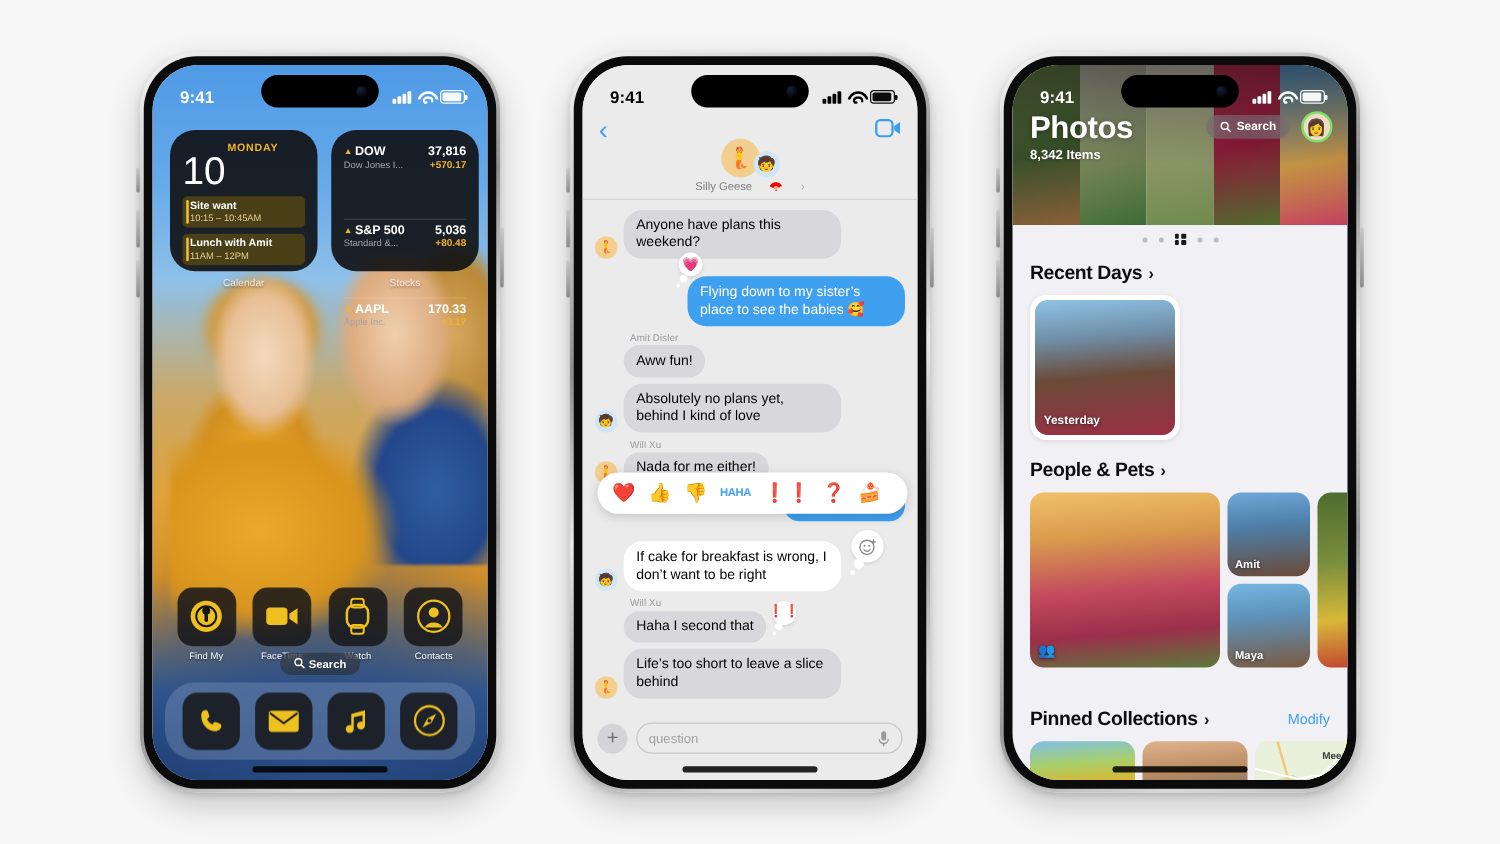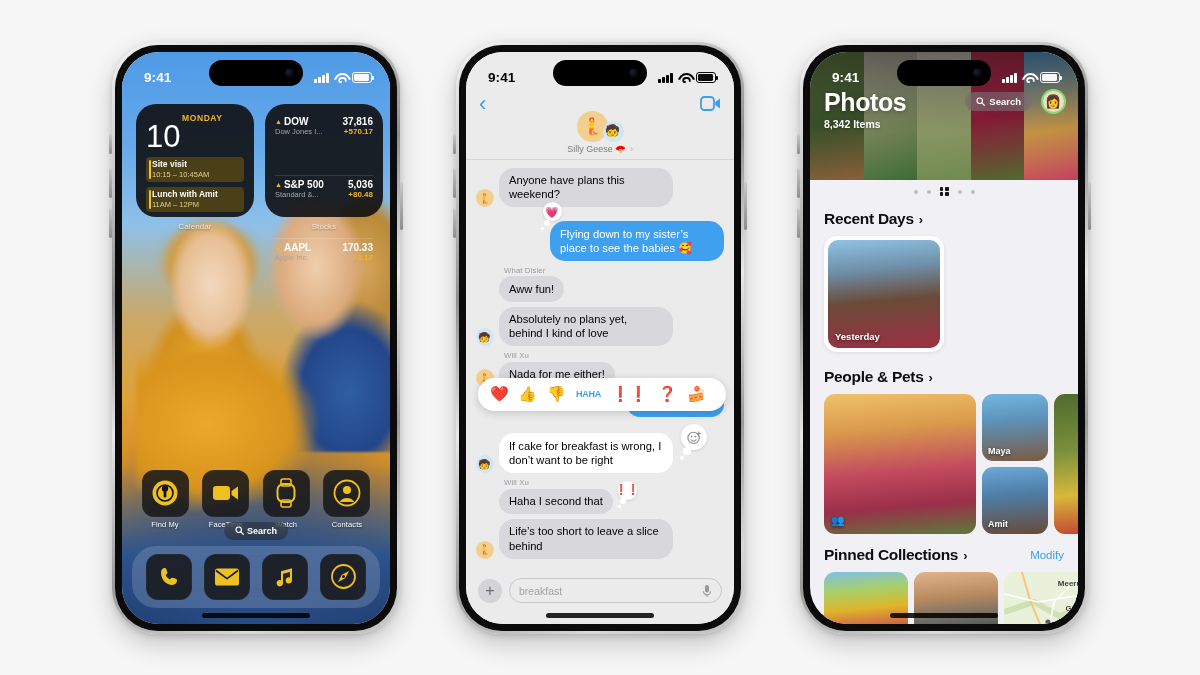"Silly Geese" .grp-name { gap: 3px -> 14px }
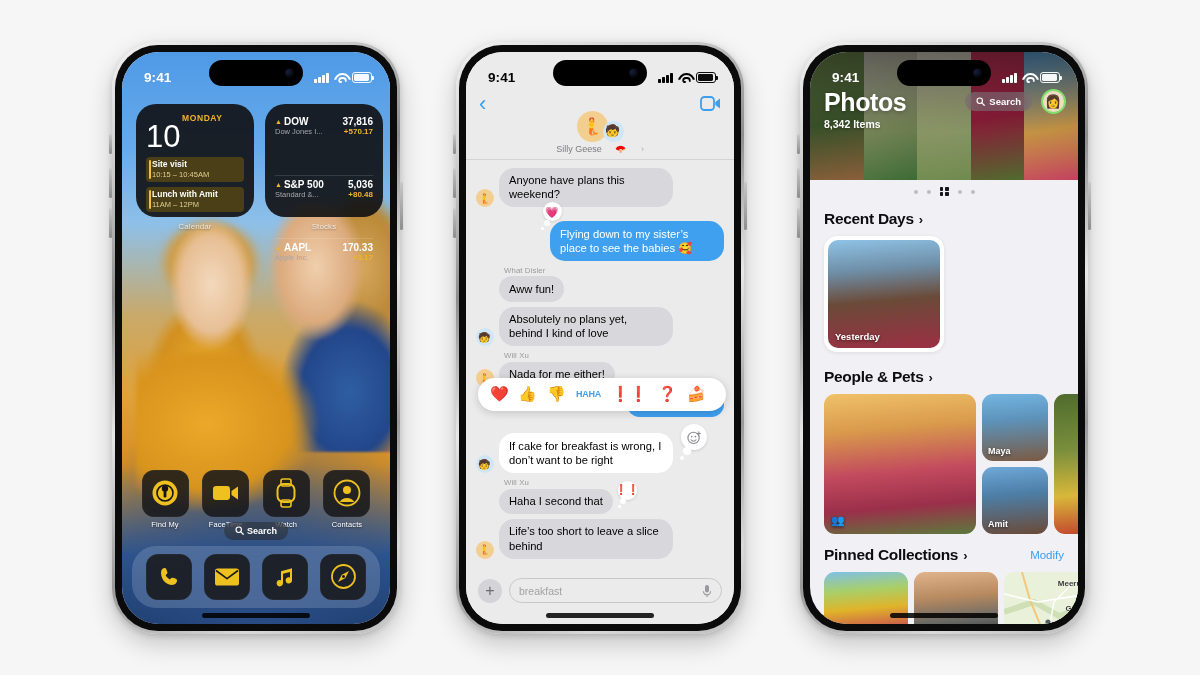"Site visit" div.t { text: visit -> want }
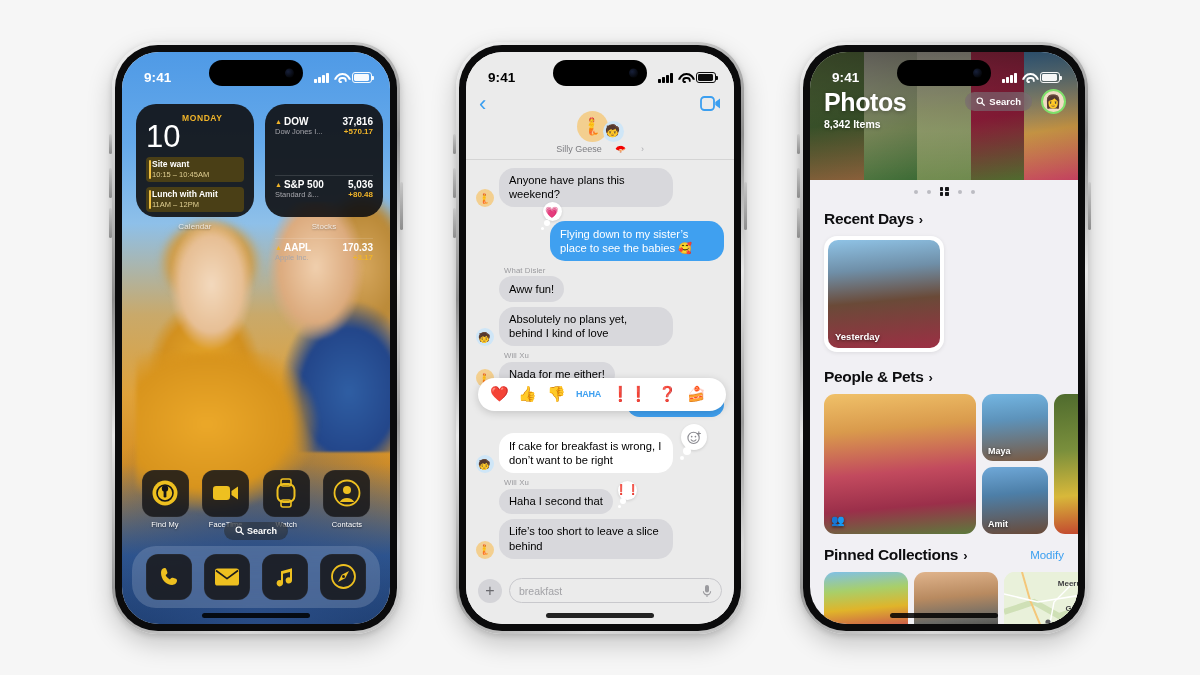"What Disler" div.sender { text: What -> Amit }
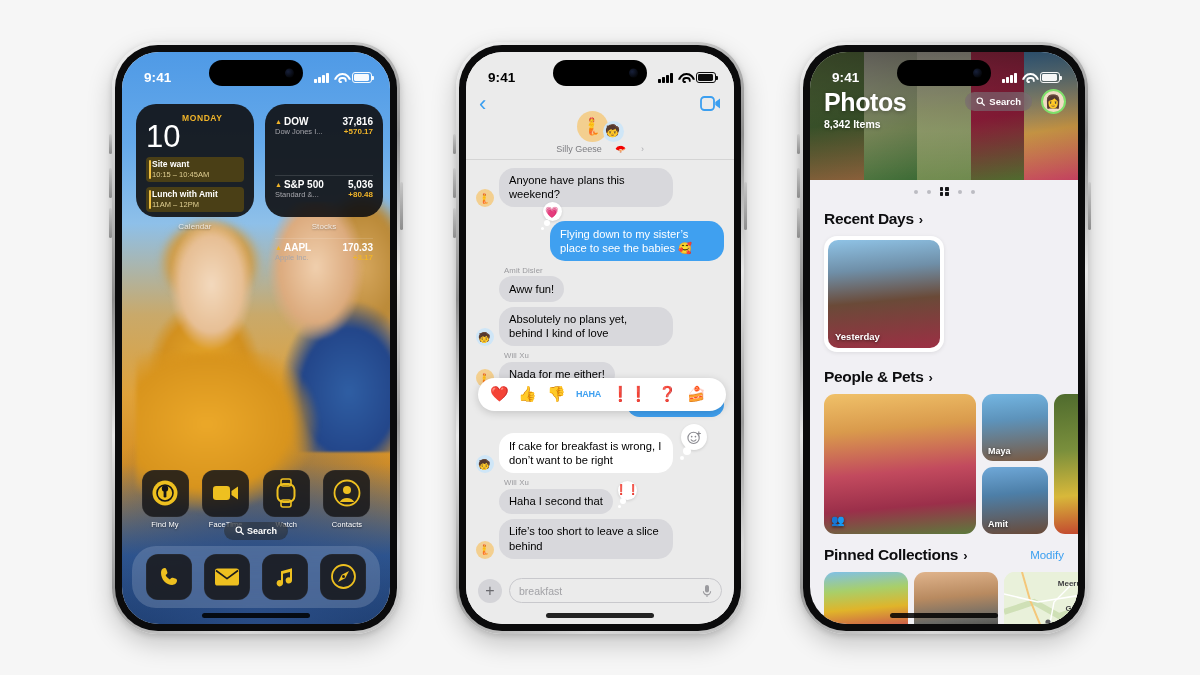"Maya" div.pp-sm { order: before "Amit" -> after "Amit" }
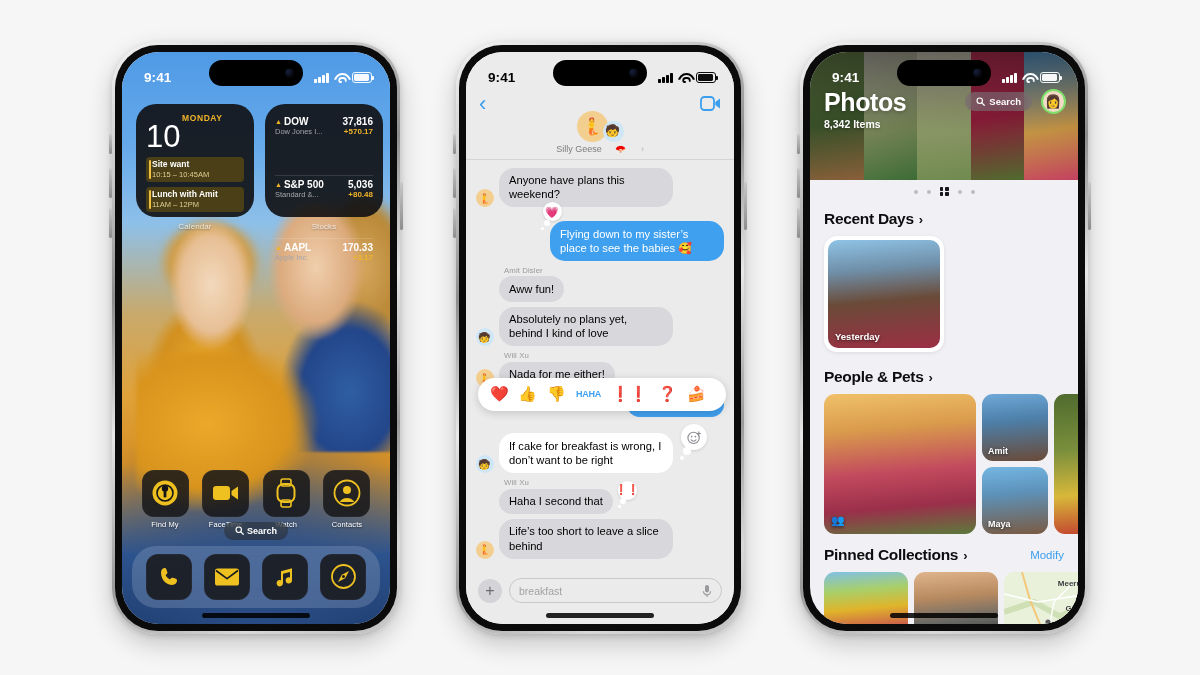"Pinned Collections" div.sec-hd { margin-top: 12px -> 33px }
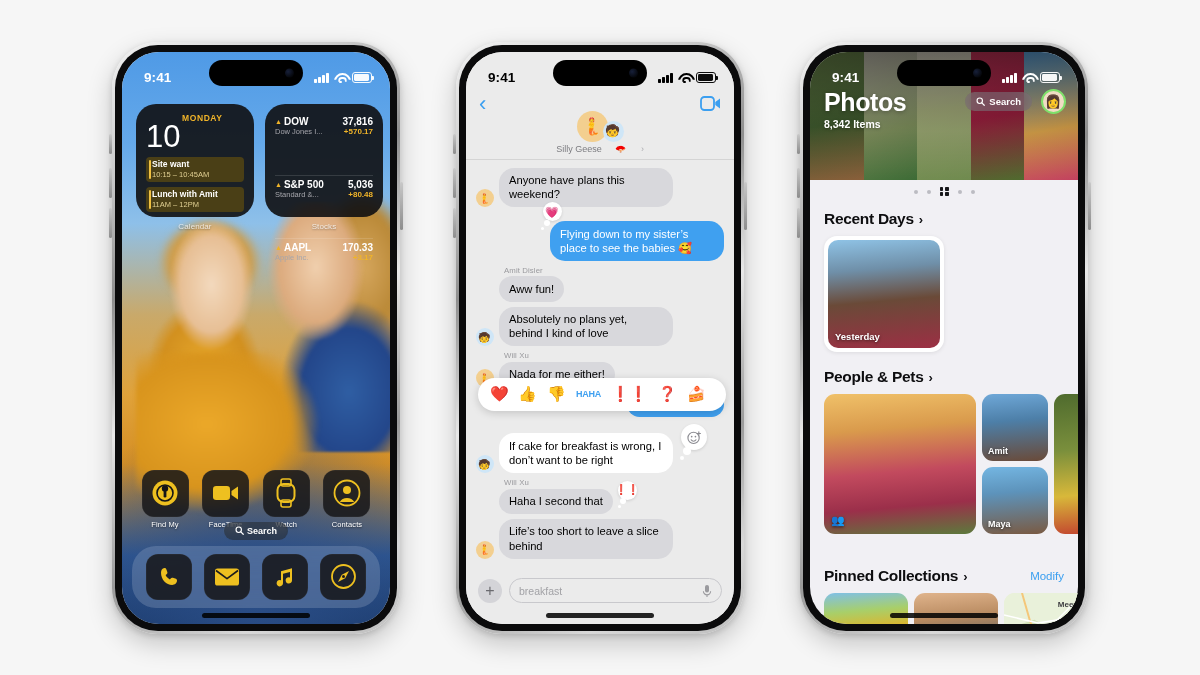"breakfast" span { text: breakfast -> question }
